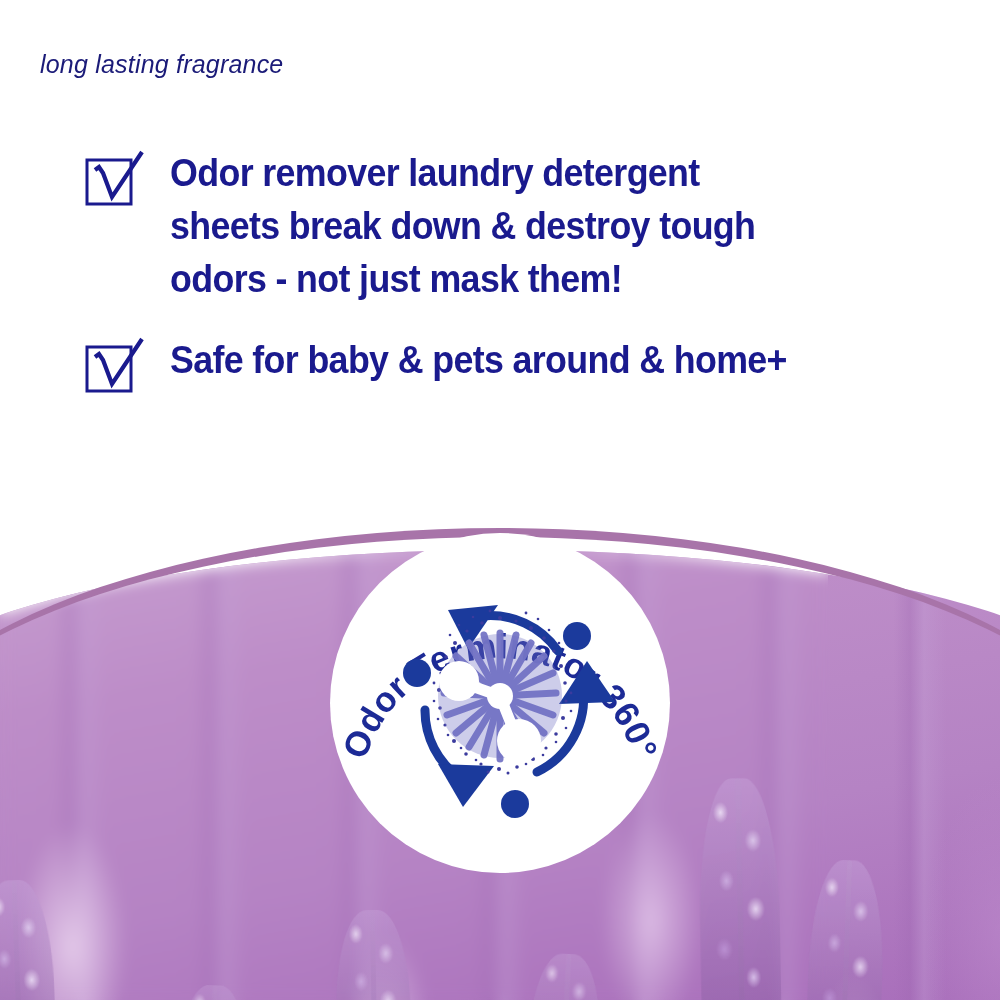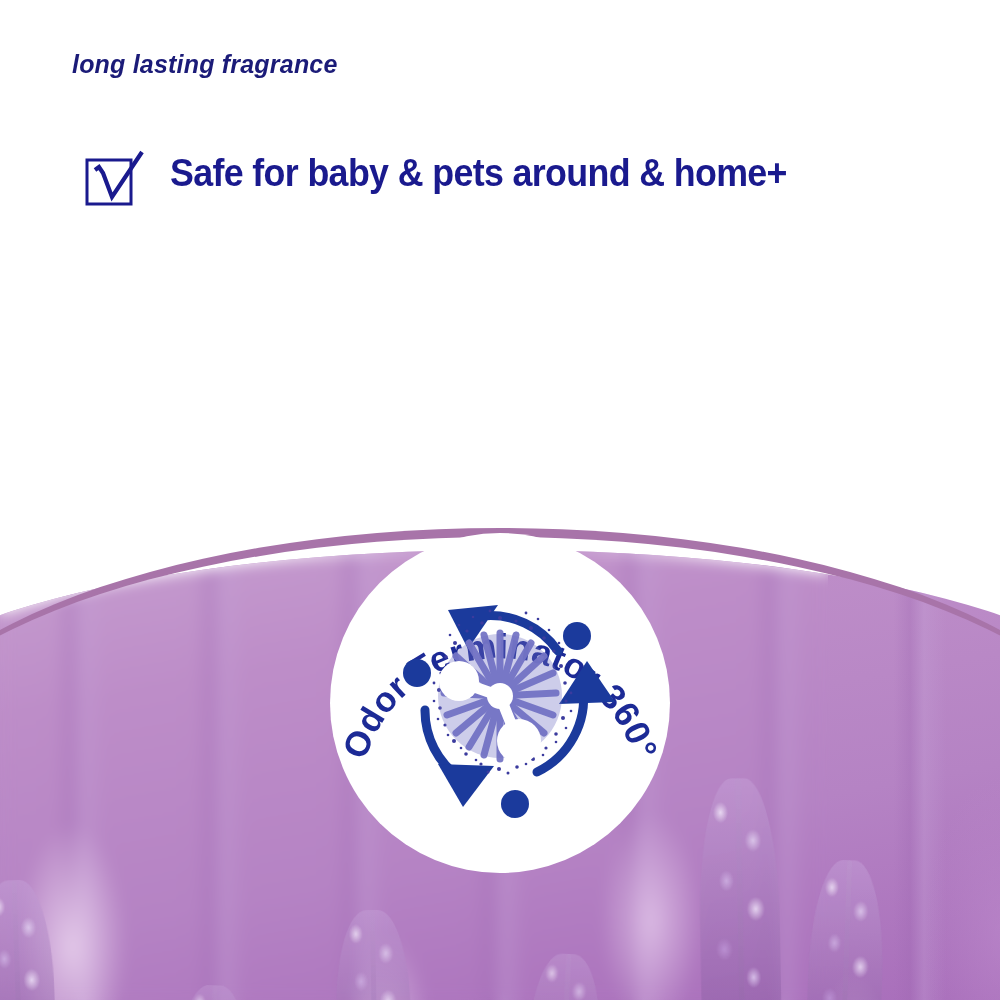"long lasting fragrance" .tagline { font-weight: bold -> normal; margin-left: 32px -> none }
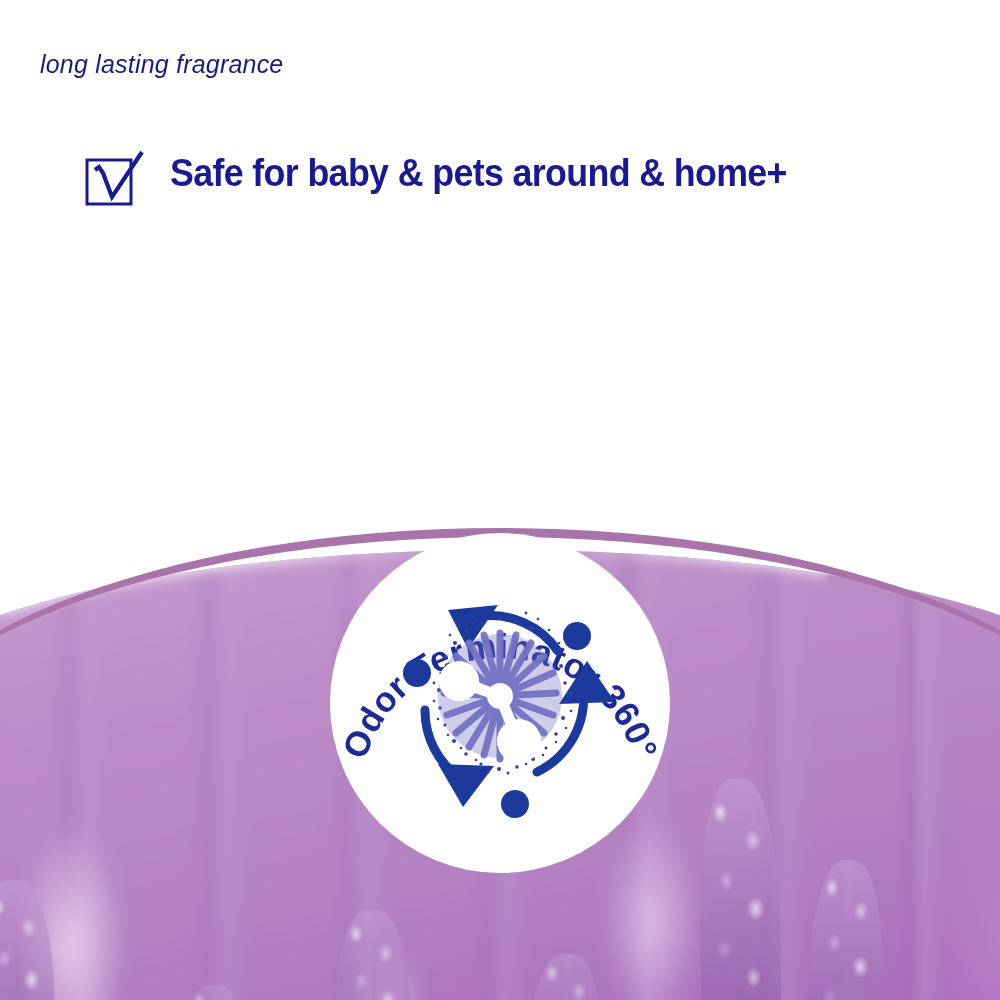"Odor remover laundry detergent" div.bullet { html: none -> <div> <span> <svg> <rect></rect> <path></path> </svg> </span> <span>Odor remover laundry detergent sheets break down &amp; destroy tough odors - not just mask them!</span> </div> }
